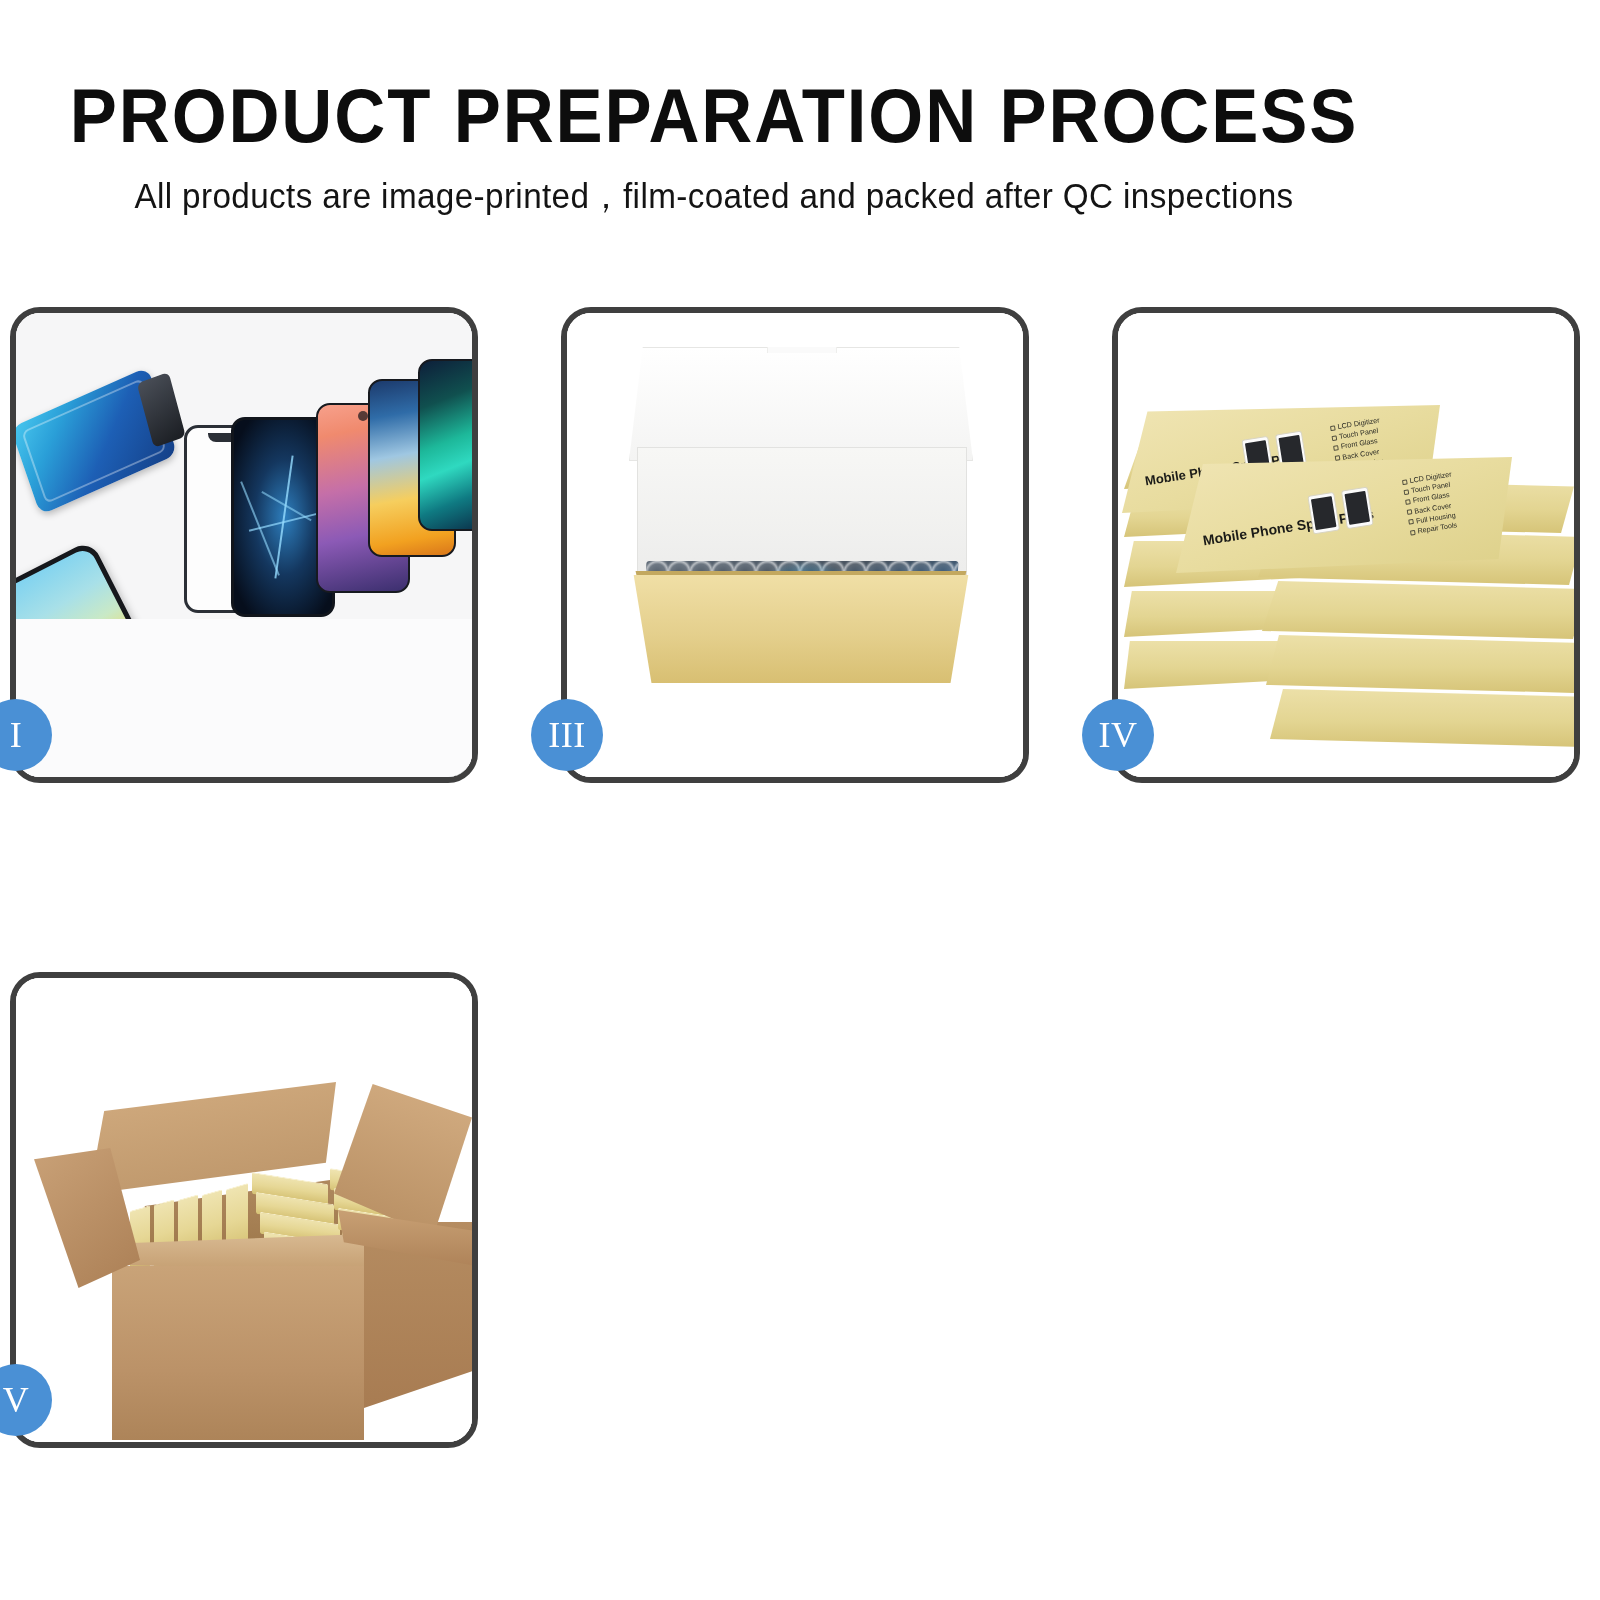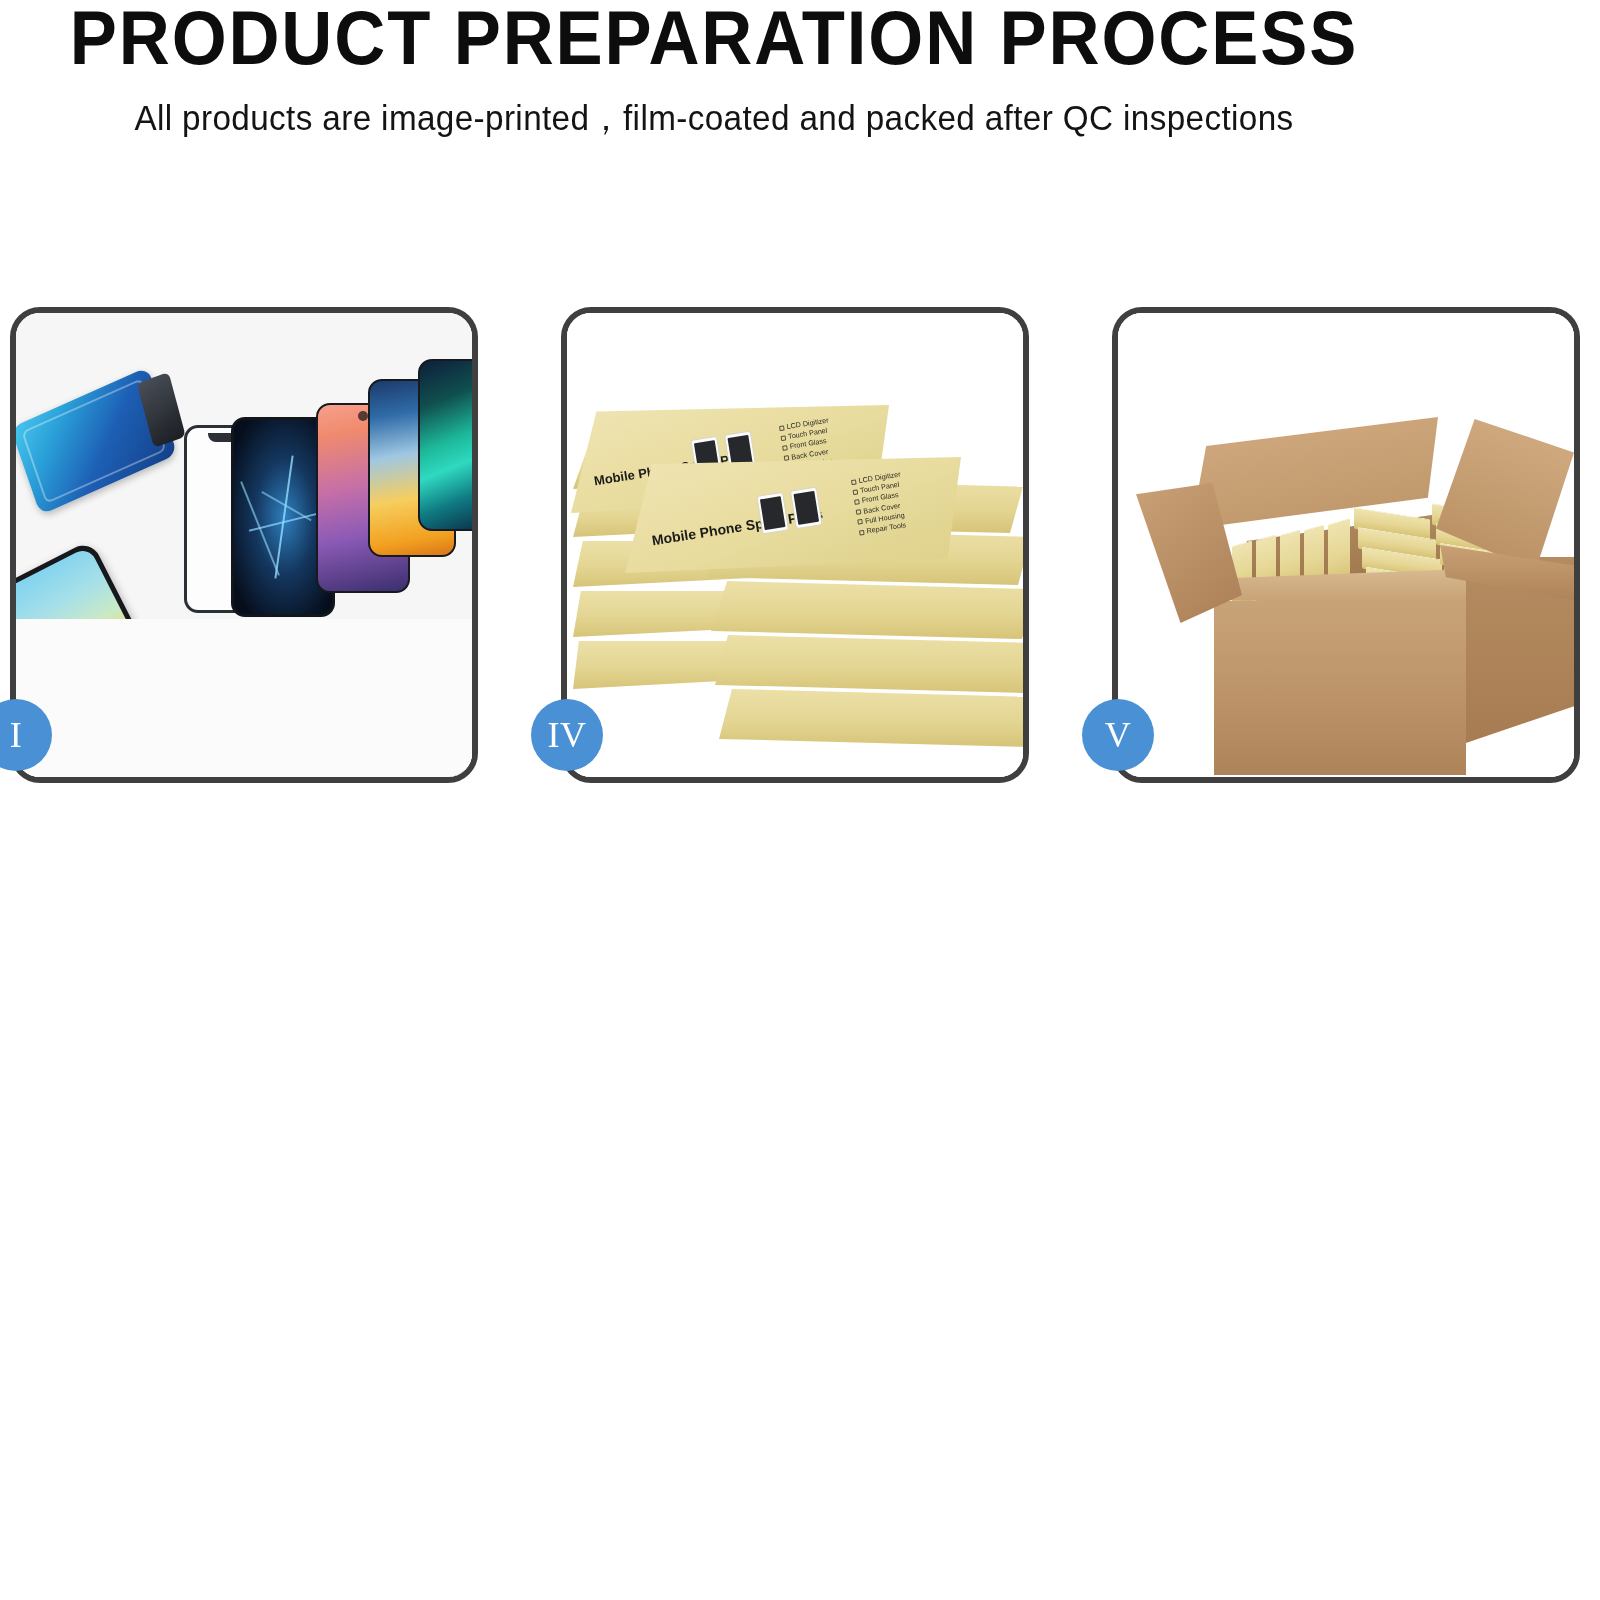"PRODUCT PREPARATION PROCESS" .header { padding-top: none -> 78px }
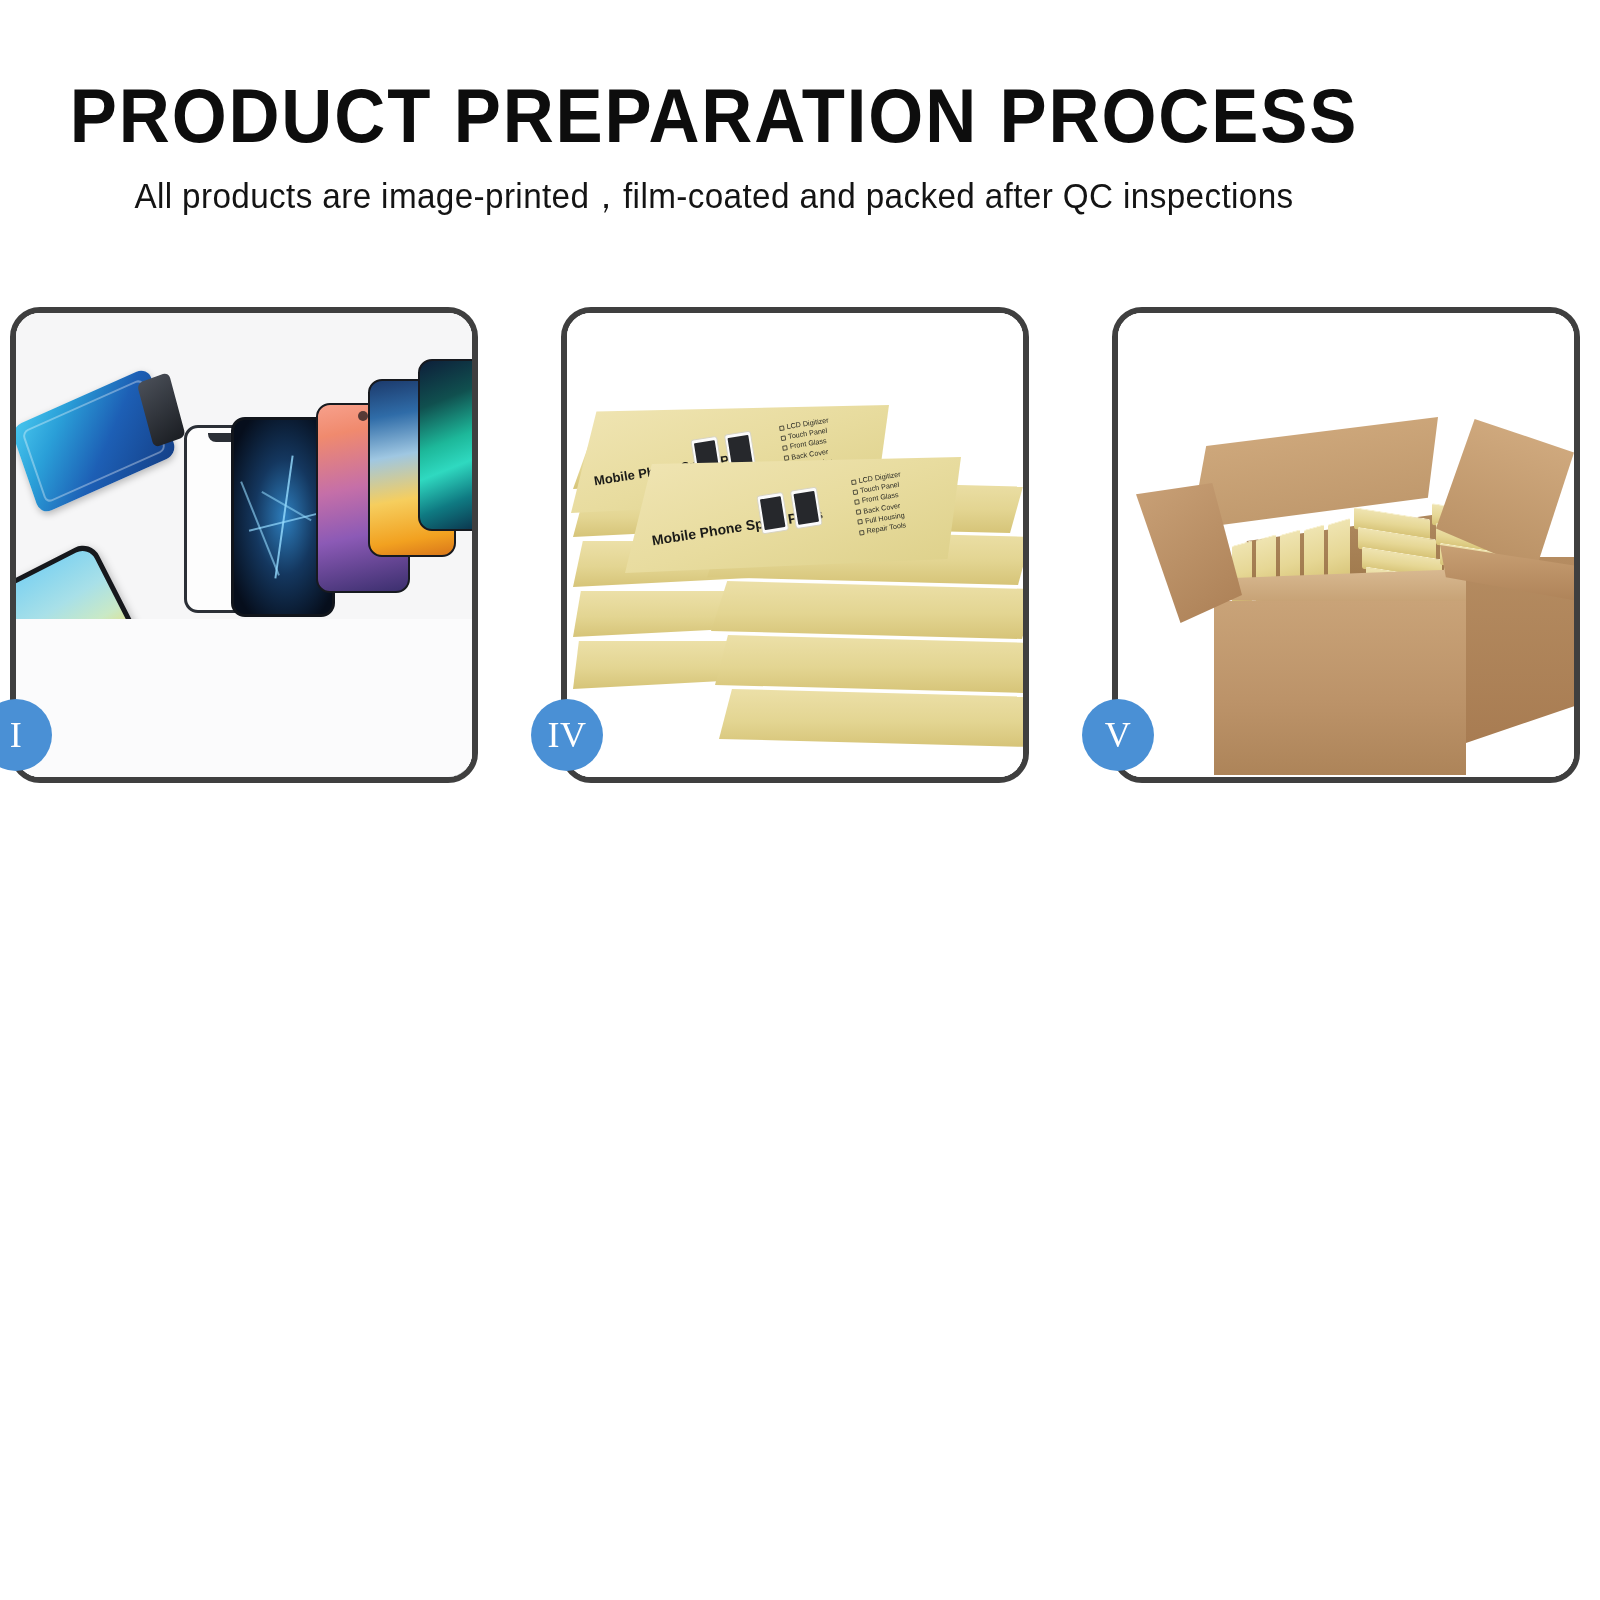"III" div.panel { html: none -> <div> <div> <div> <div></div> <div></div> <div> <div></div> <div></div> </div> <div></div> <div></div> </div> </div> <div>III</div> </div> }
